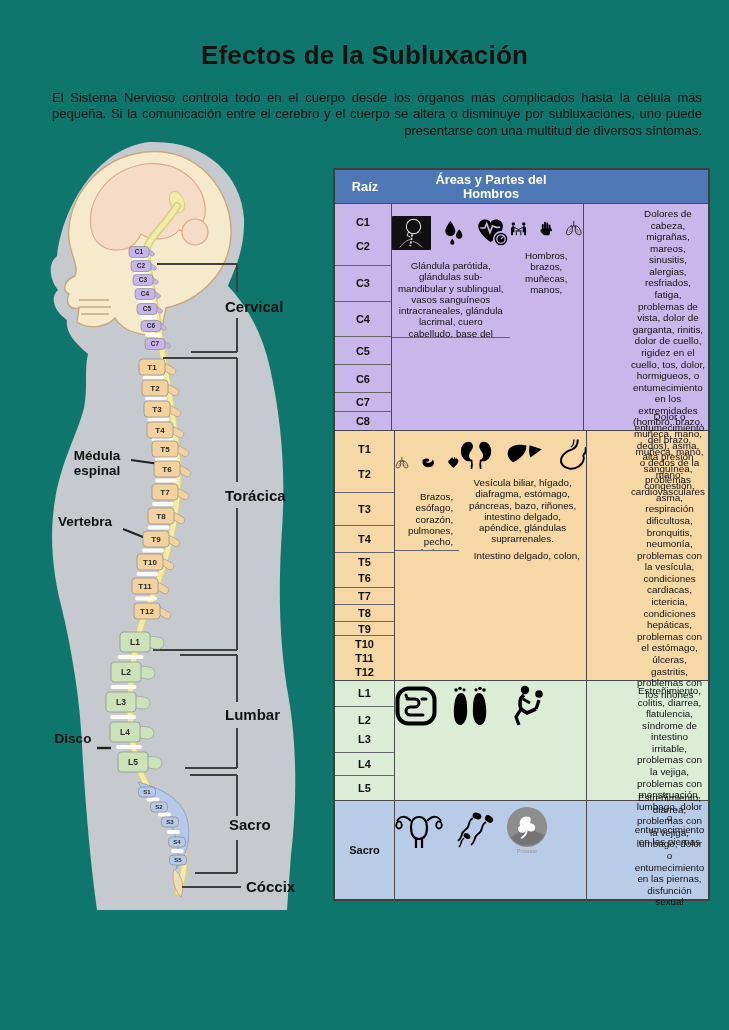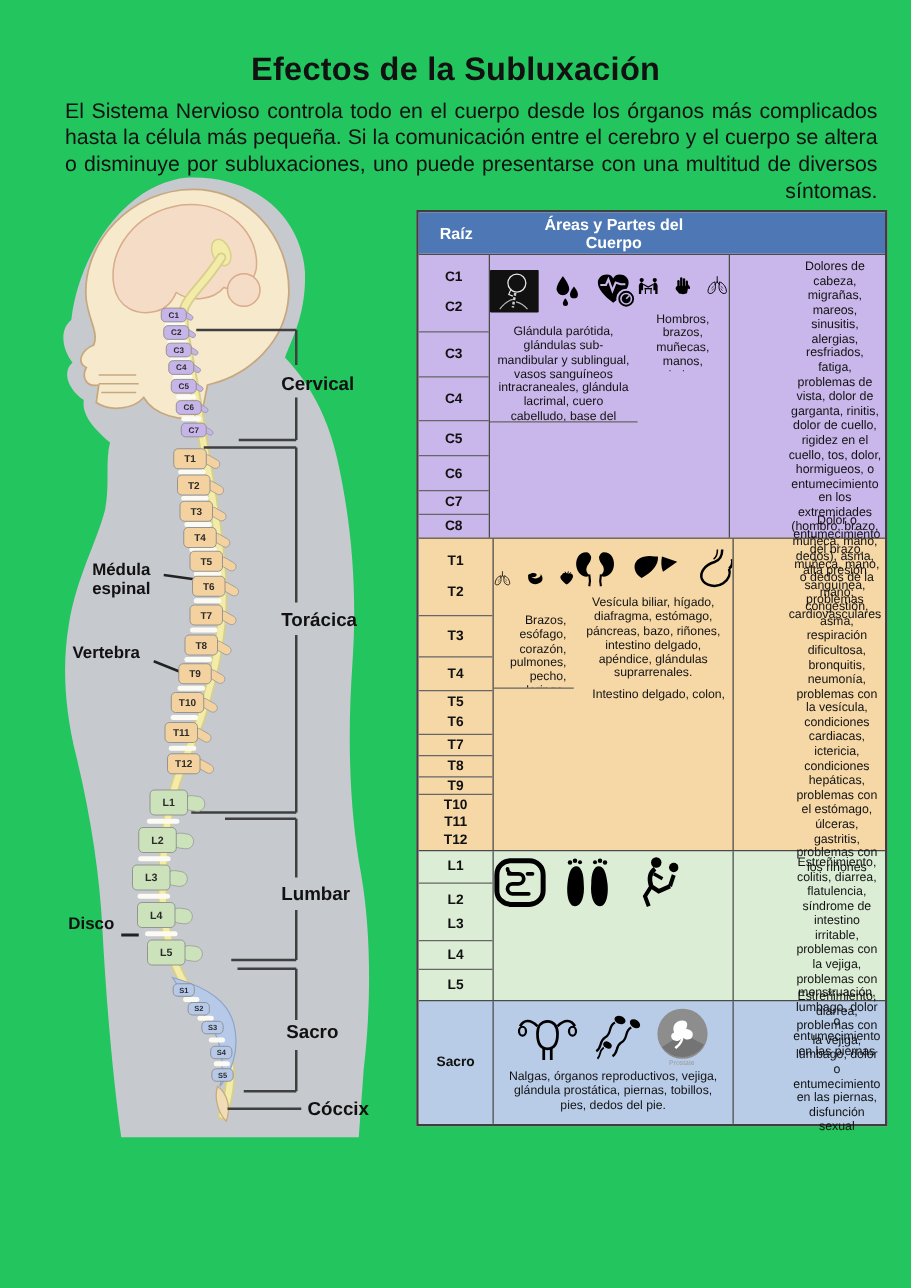"Efectos de la Subluxación" .page { background: #22c55e -> #0f766e }
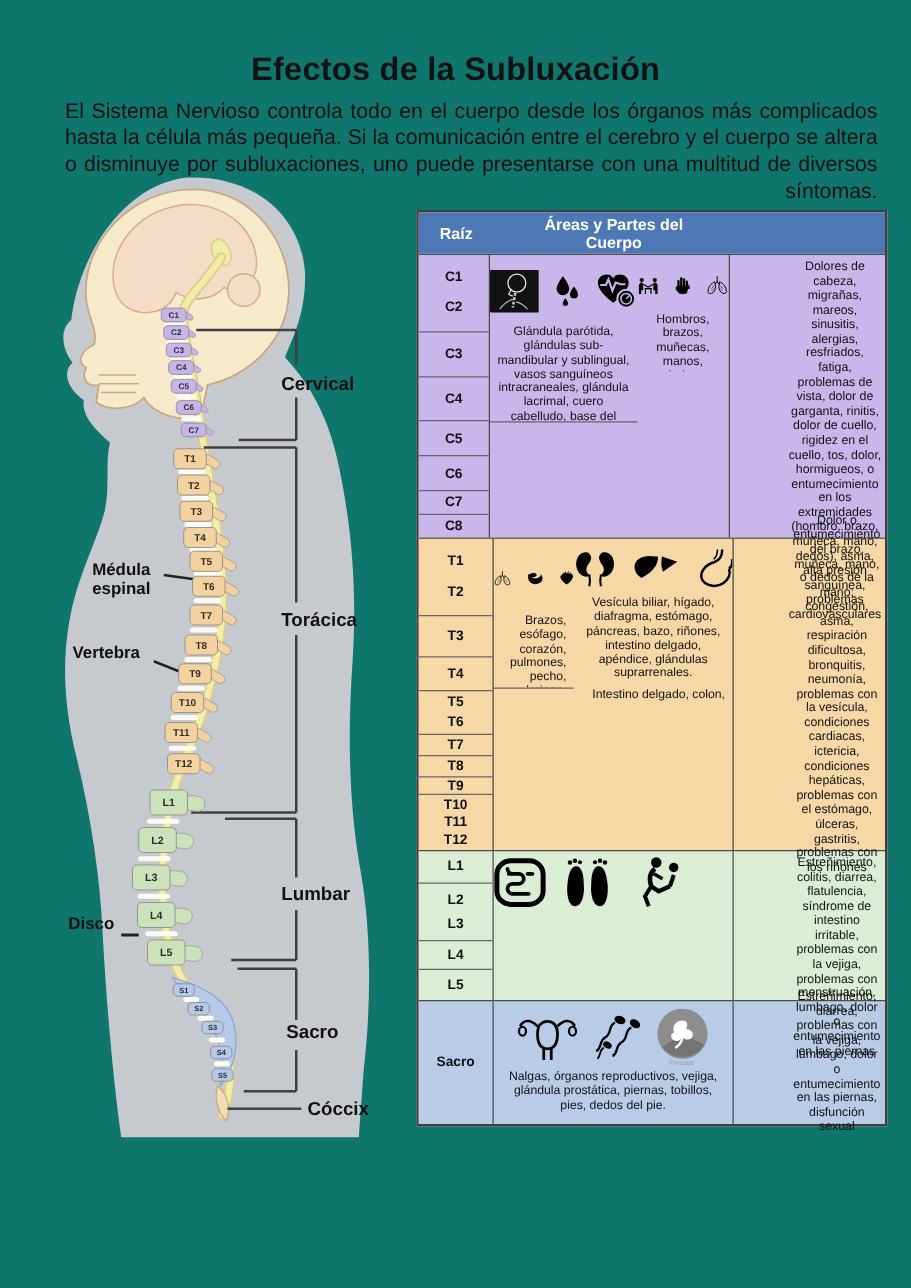"El Sistema Nervioso controla todo" .intro { font-size: 17px -> 13px; top: 78px -> 90px }
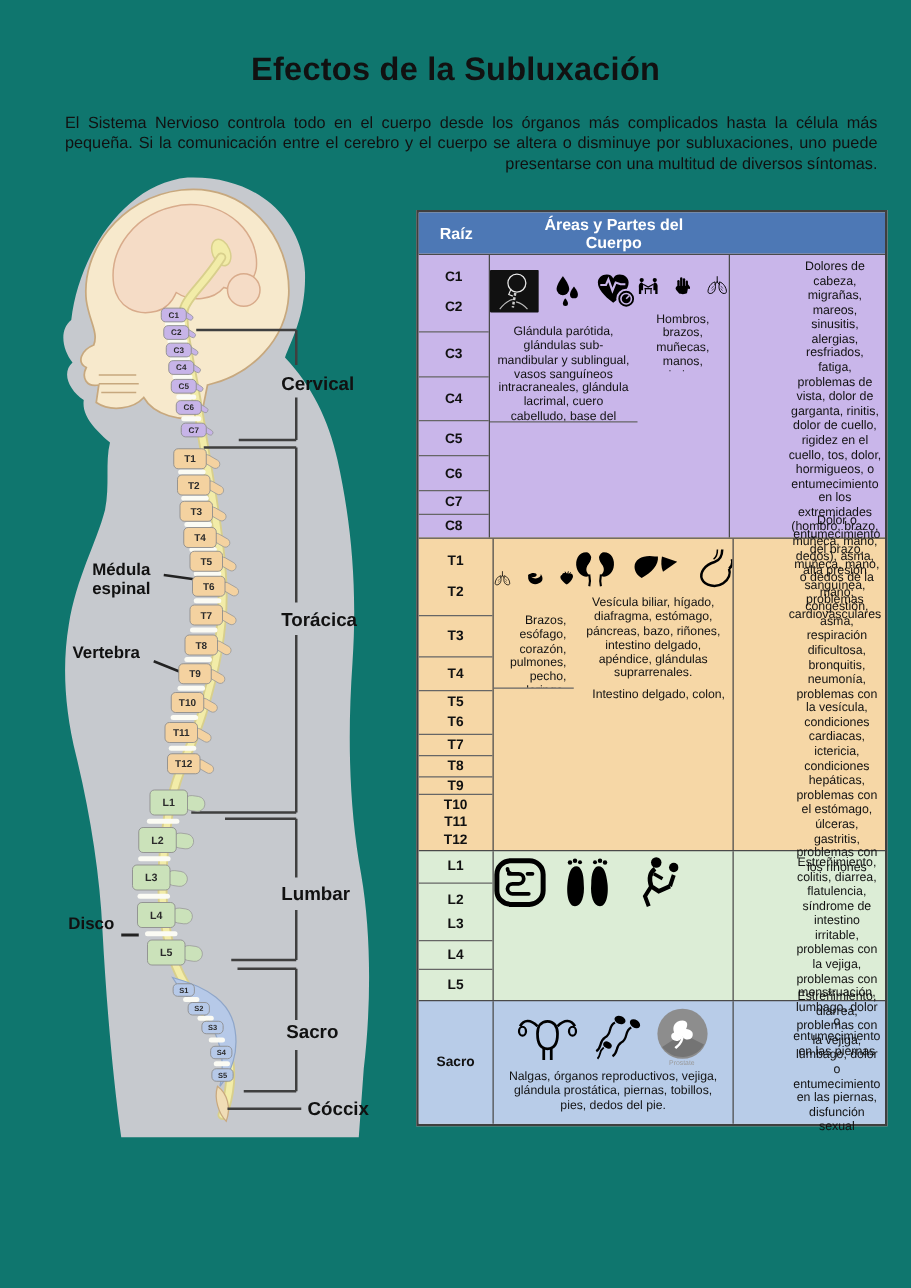"Áreas y Partes del Cuerpo" div.th { text: Cuerpo -> Hombros }
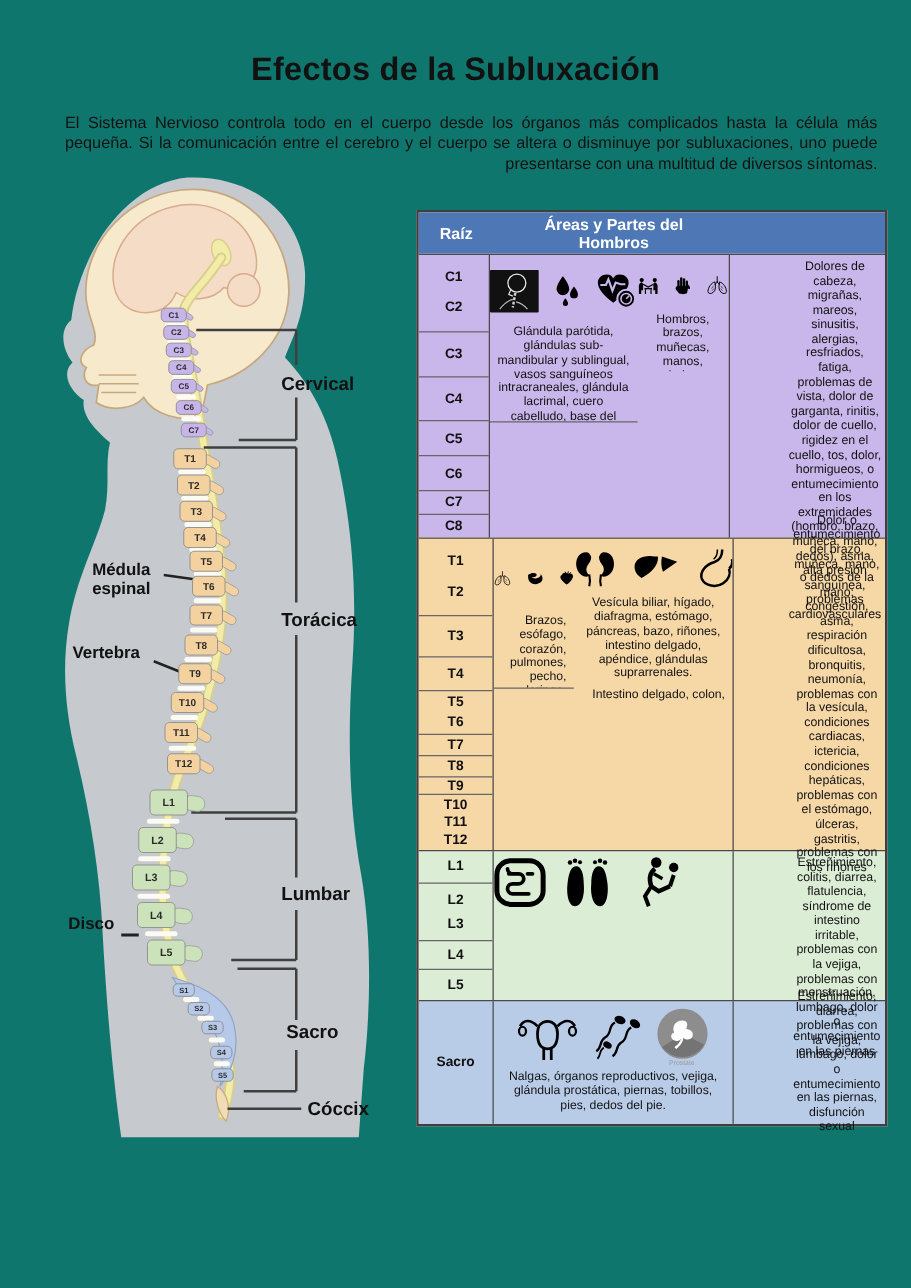"Nalgas, órganos reproductivos, vejiga," div.btxt { html: <div>Nalgas, órganos reproductivos, vejiga, glándula prostática, piernas, tobillos, pies, dedos del pie.</div> -> none }
